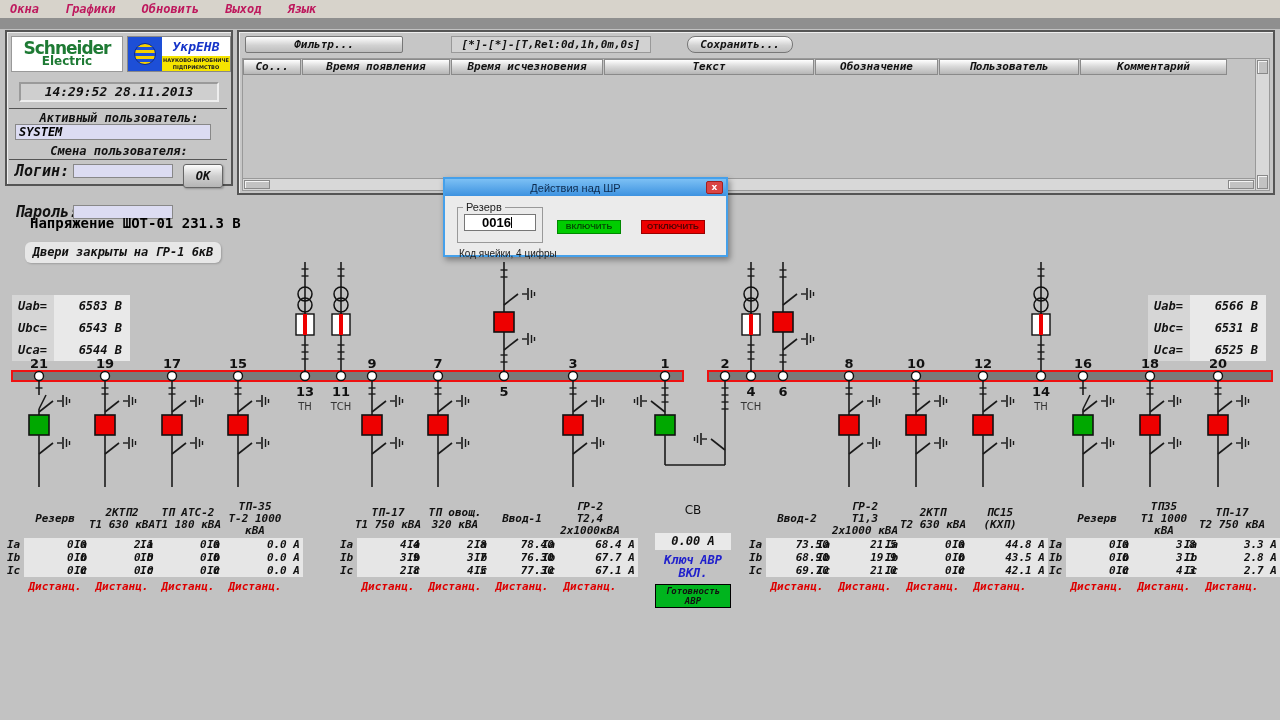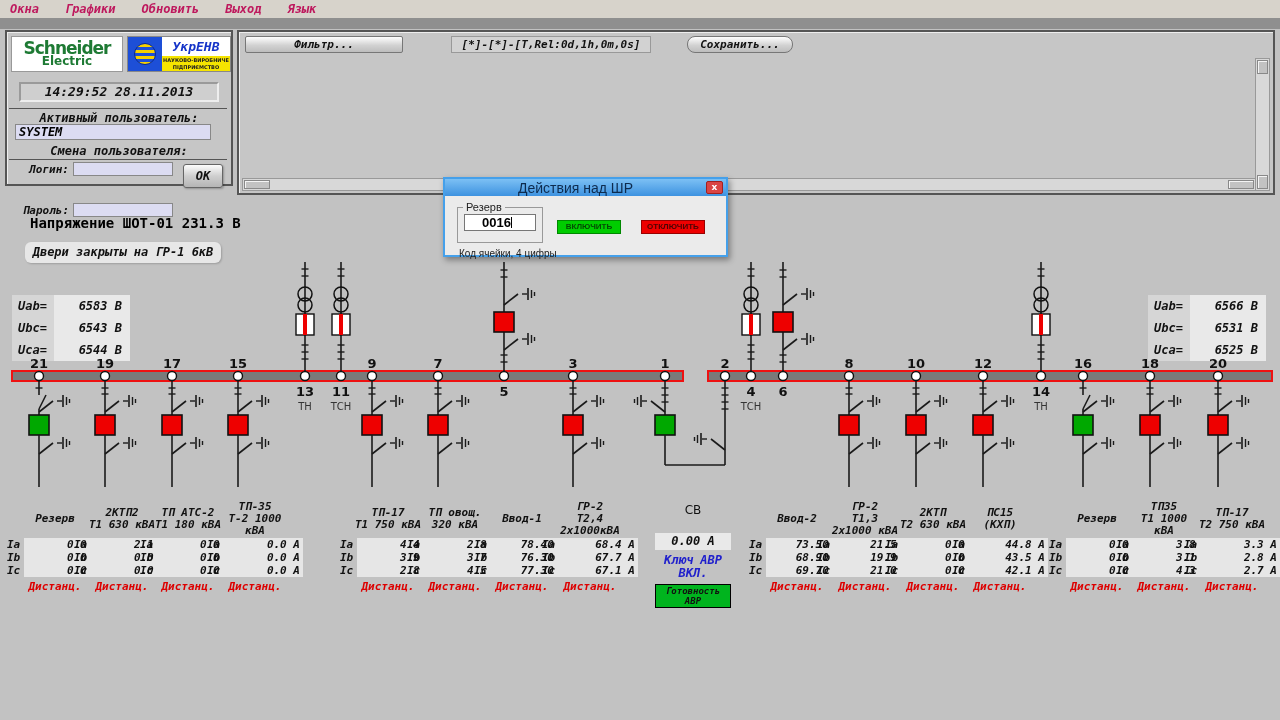"Со..." div { html: none -> <div> <div> <div>Со...</div> <div>Время появления</div> <div>Время исчезновения</div> <div>Текст</div> <div>Обозначение</div> <div>Пользователь</div> <div>Комментарий</div> </div> <div></div> </div> }
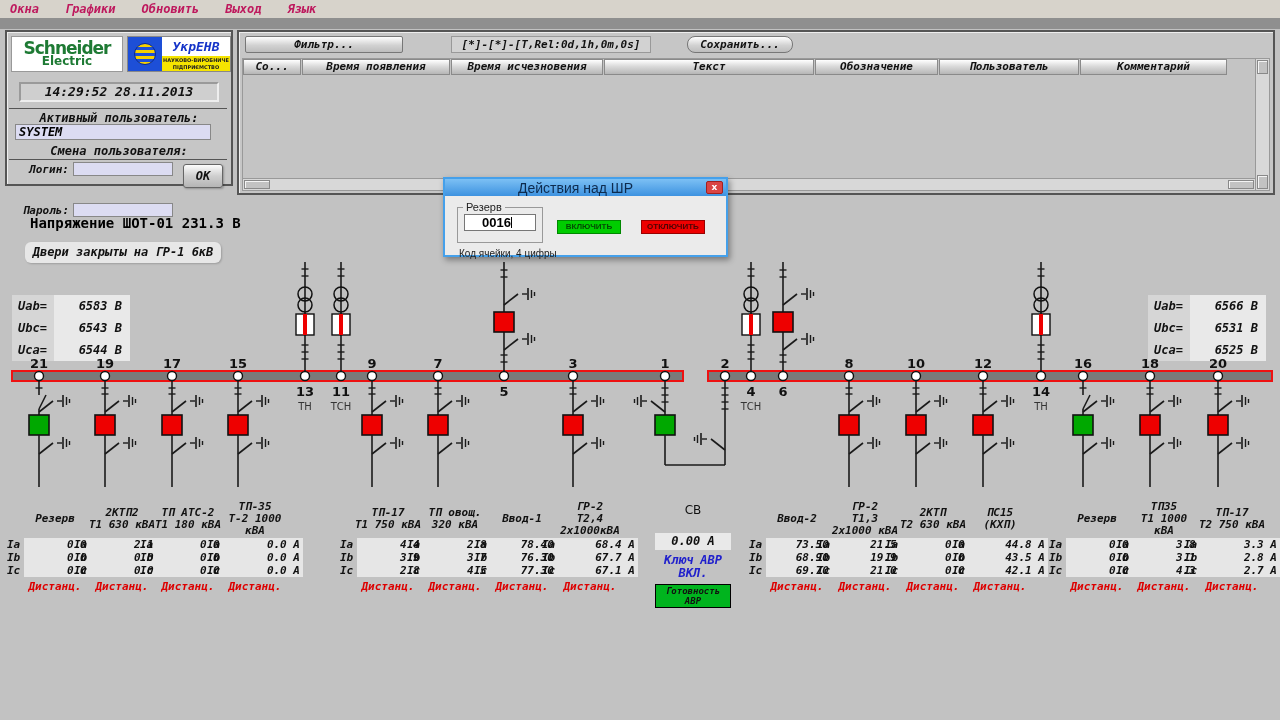"Логин:" .cred-label { font-size: 11px -> 15px }
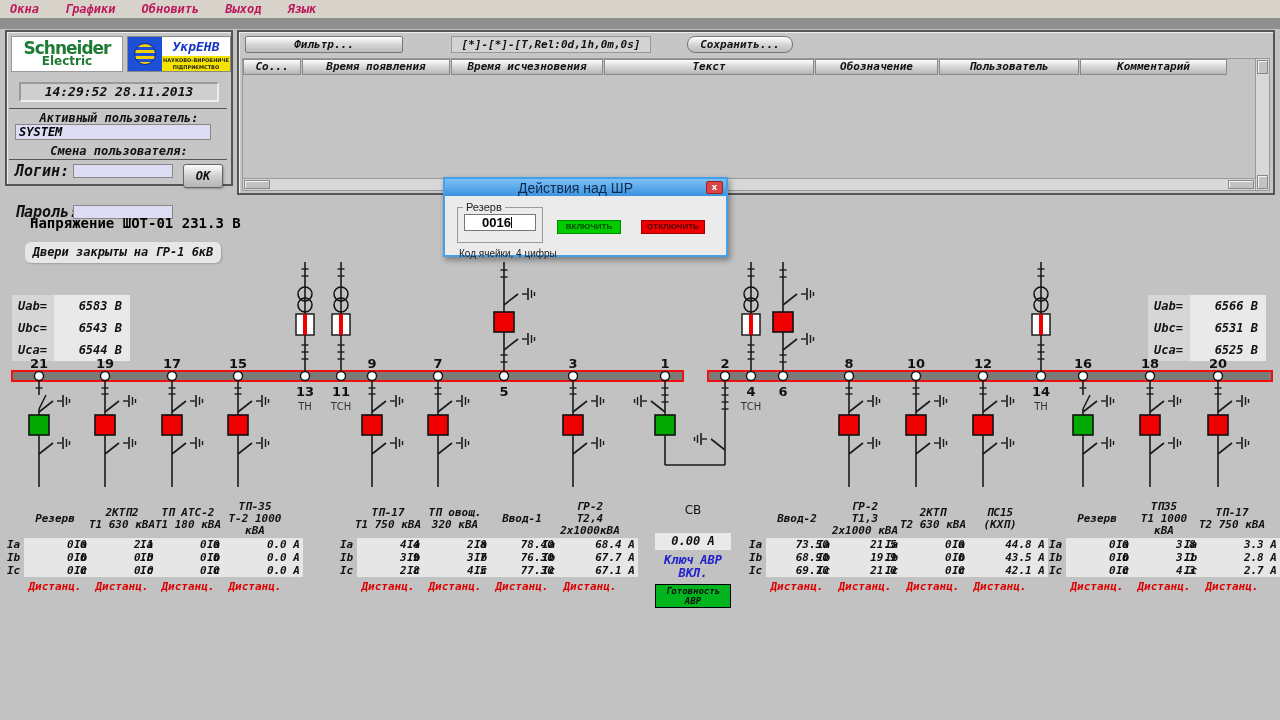"Действия над ШР" #dialog-title { font-size: 14px -> 11px }
